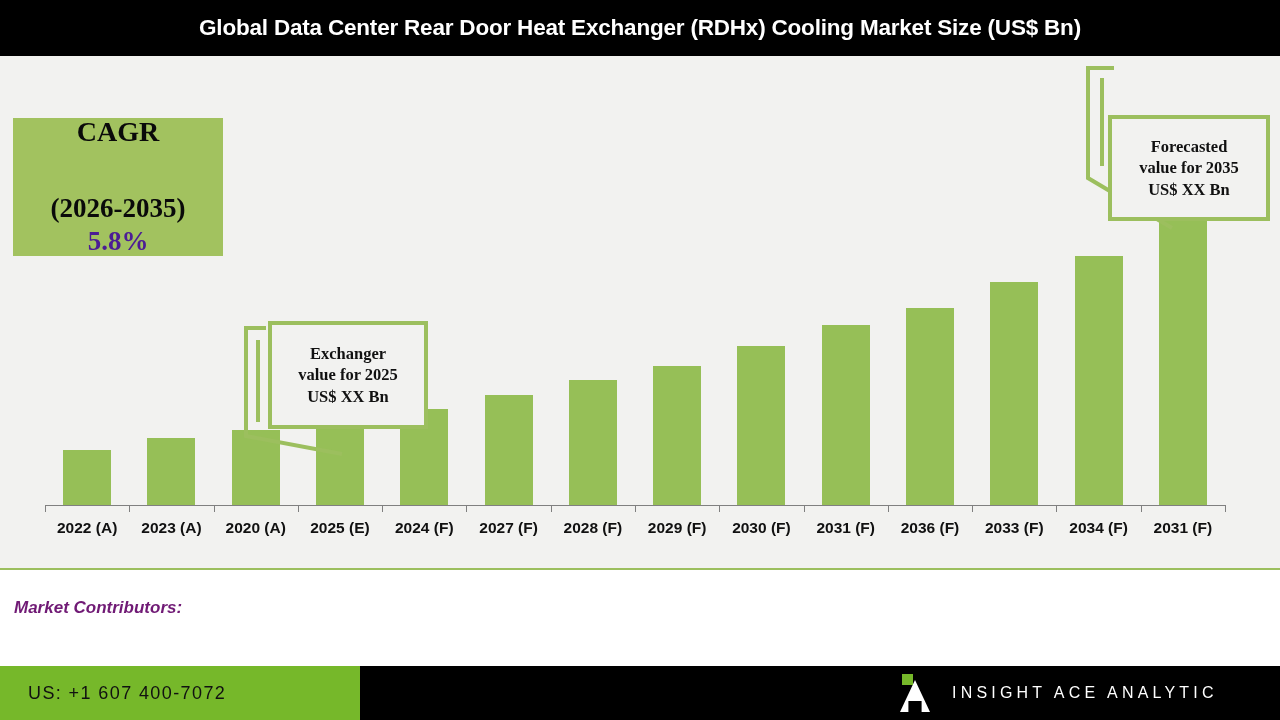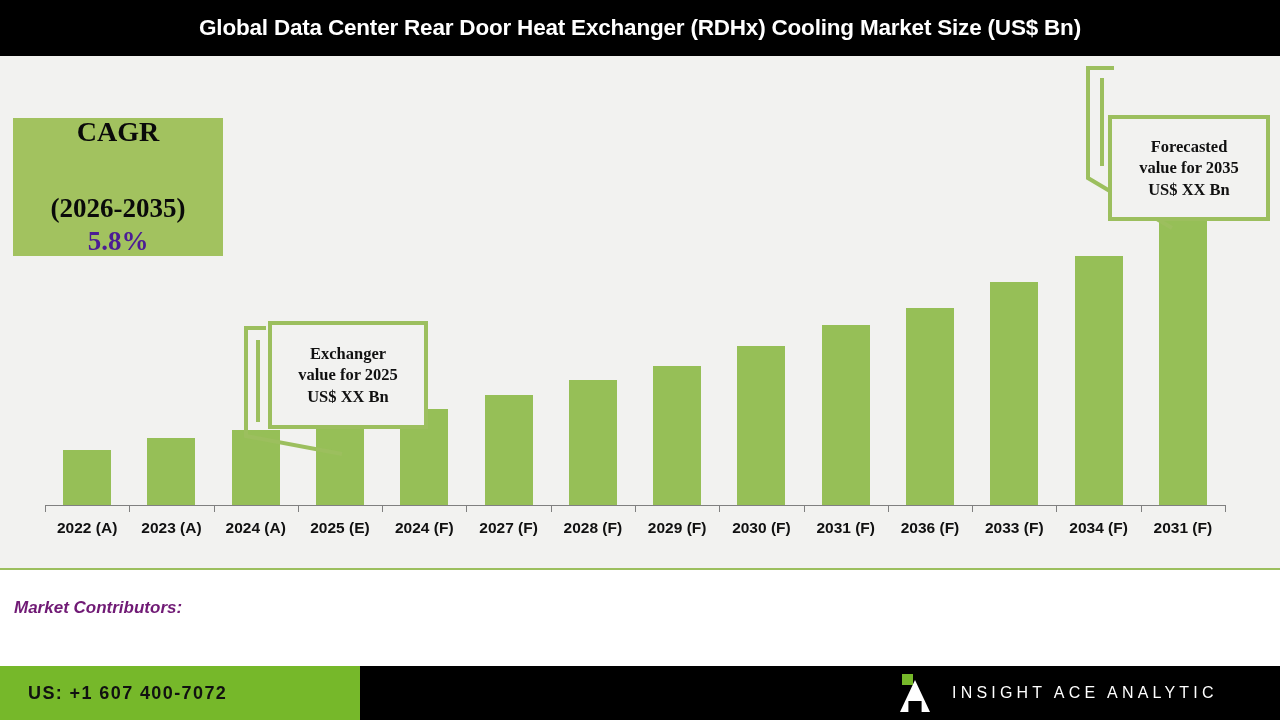"2024 (A)" div.xlabel { text: 2024 -> 2020 }
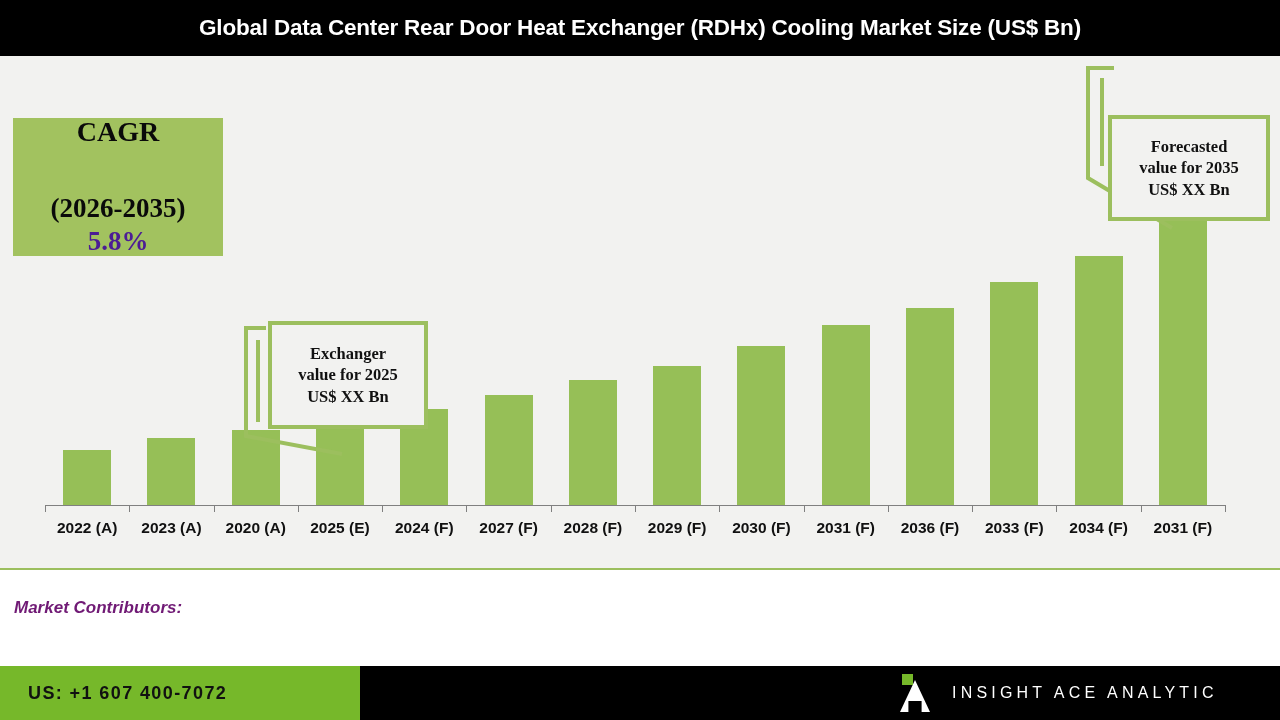"US: +1 607 400-7072" .footer-phone { font-weight: bold -> normal }
